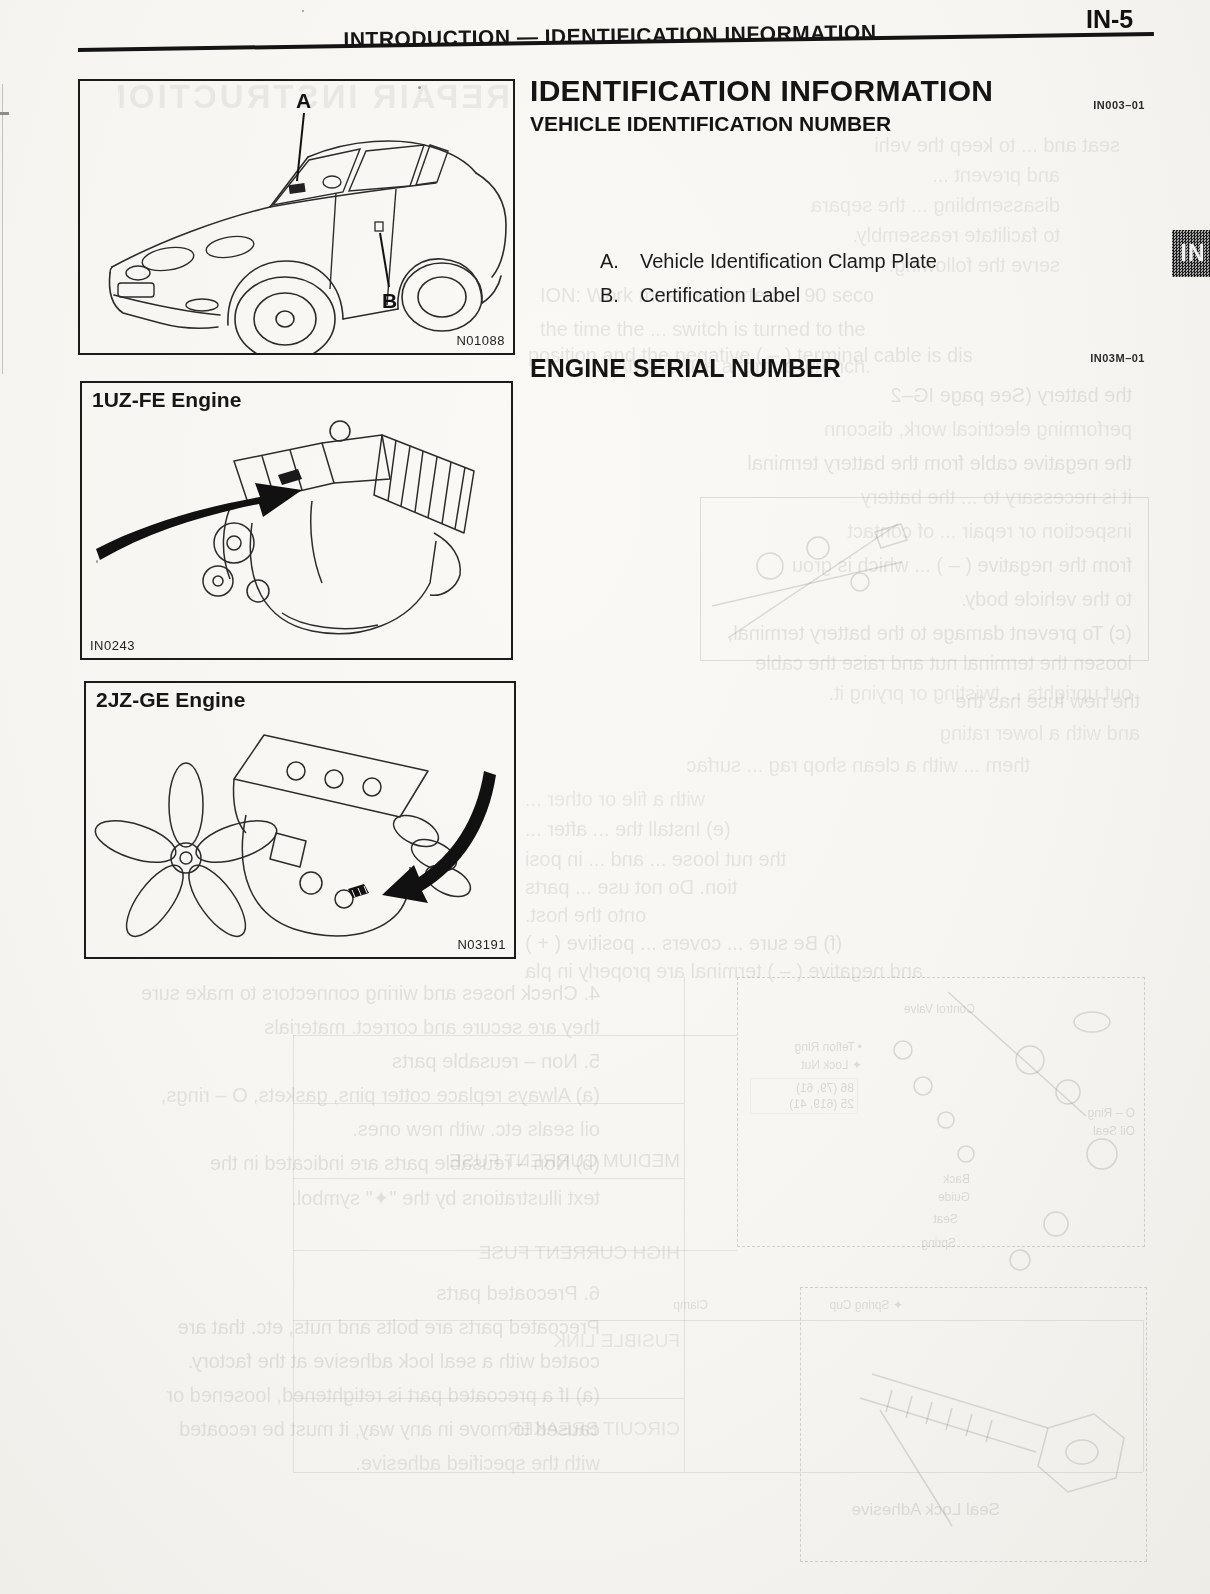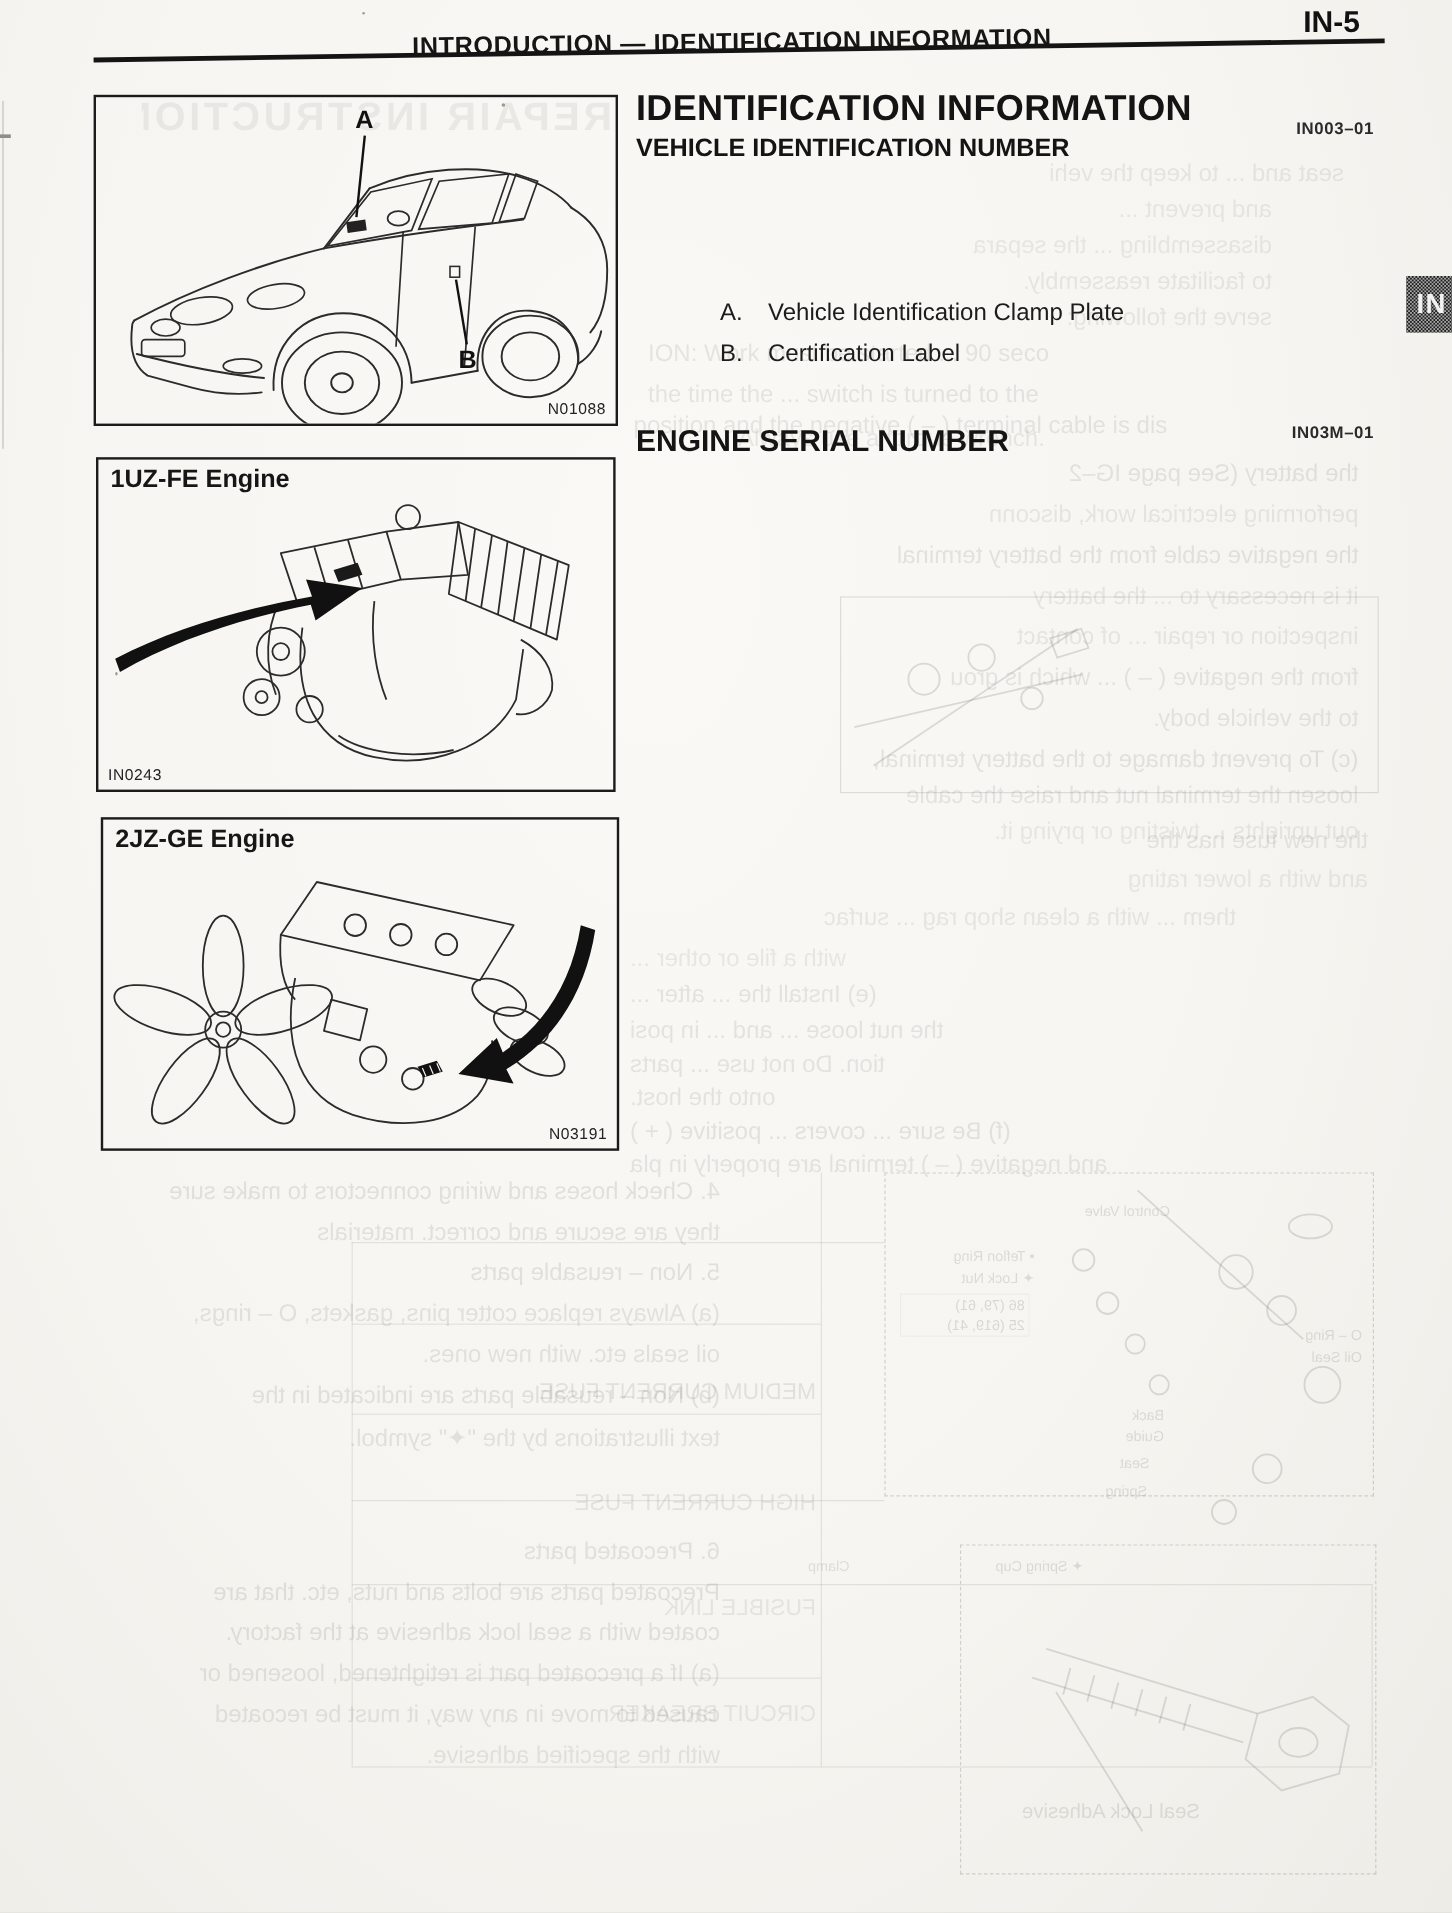"IN003–01" .sec-code { font-size: 14px -> 11px }
